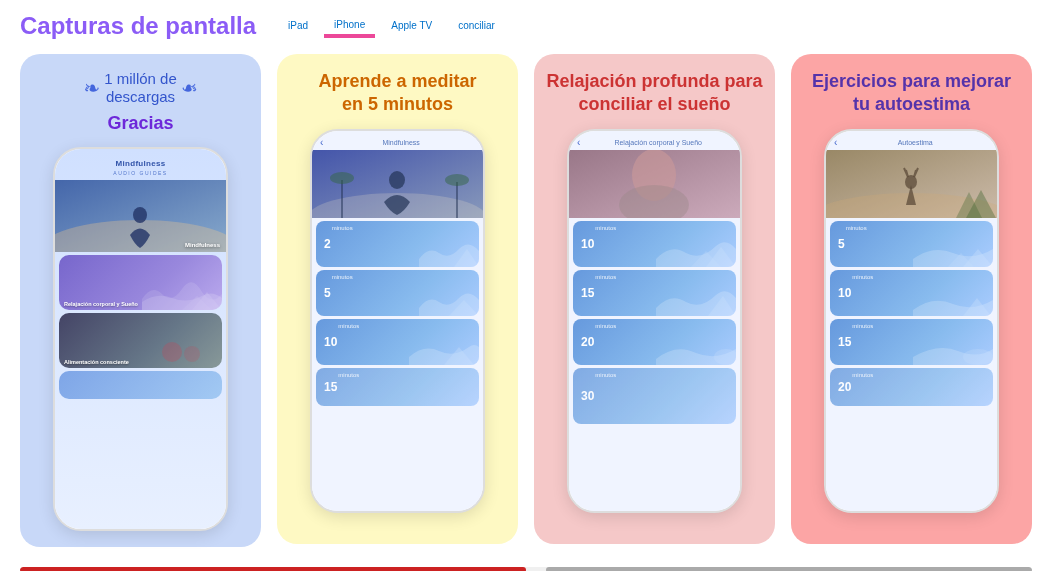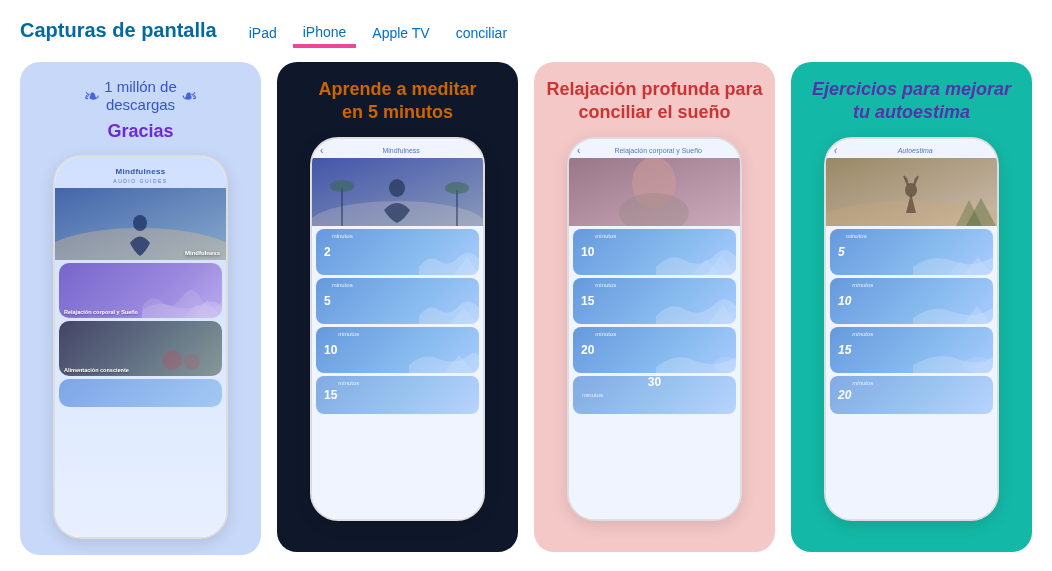"Capturas de pantalla" .header-title { color: #0369a1 -> #8b5cf6; font-size: 20px -> 24px }
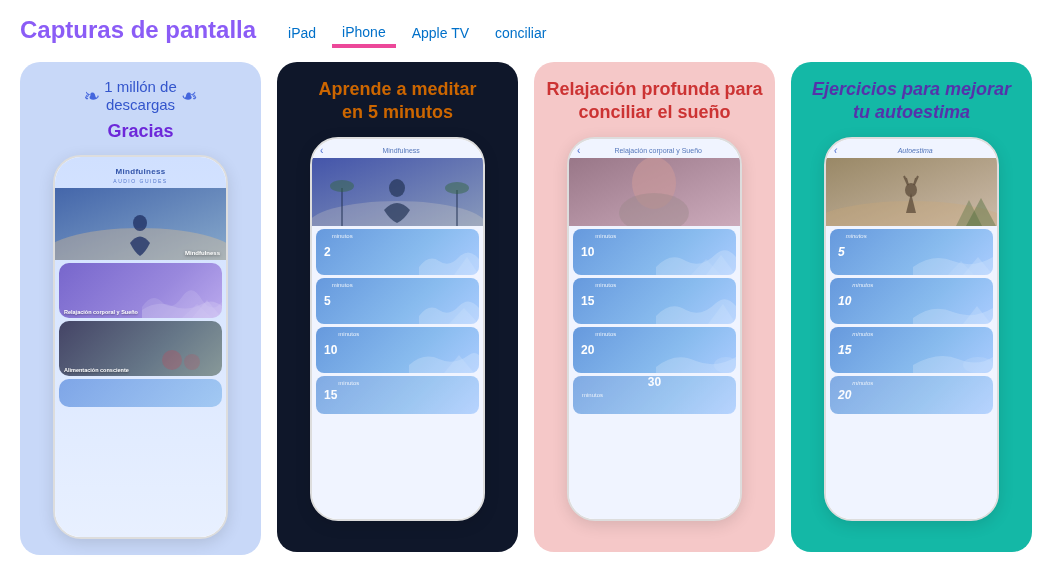"iPad" .tab-item { font-size: 14px -> 10px; margin-top: 8px -> none }
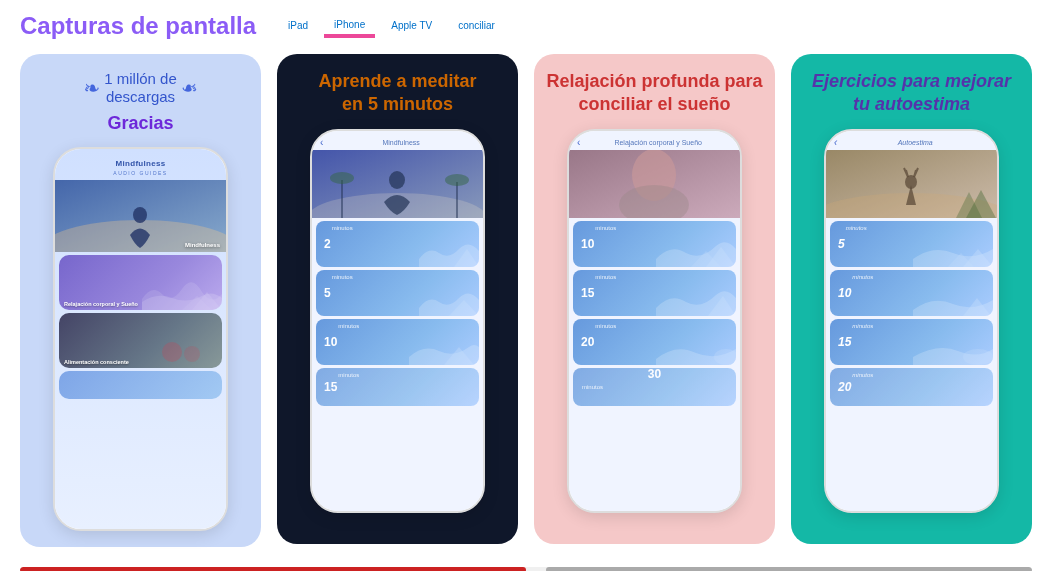"Aprende a meditar" .phone-card.peach { background: #0f172a -> #fef9c3 }
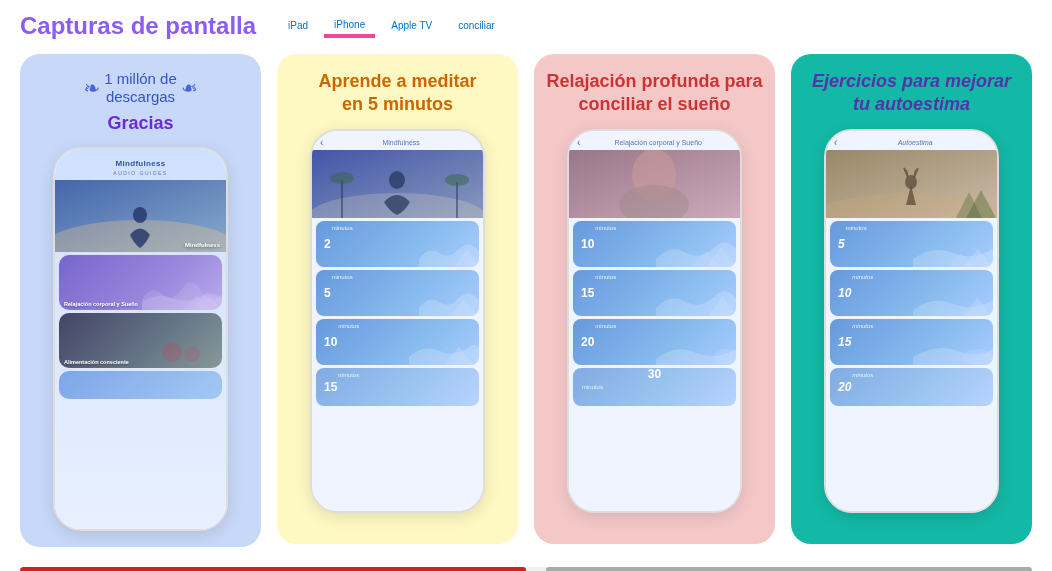"Ejercicios para mejorar" .phone-card.lavender { background: #14b8a6 -> #fca5a5; font-style: italic -> none }
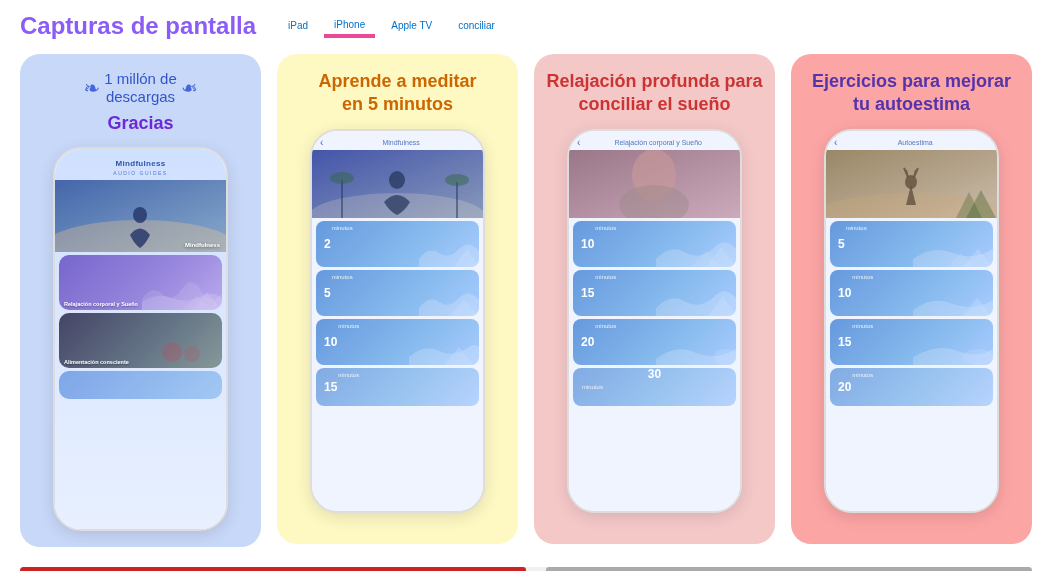"30" div.meditation-item { flex-direction: column -> none; height: 38px -> 56px }
